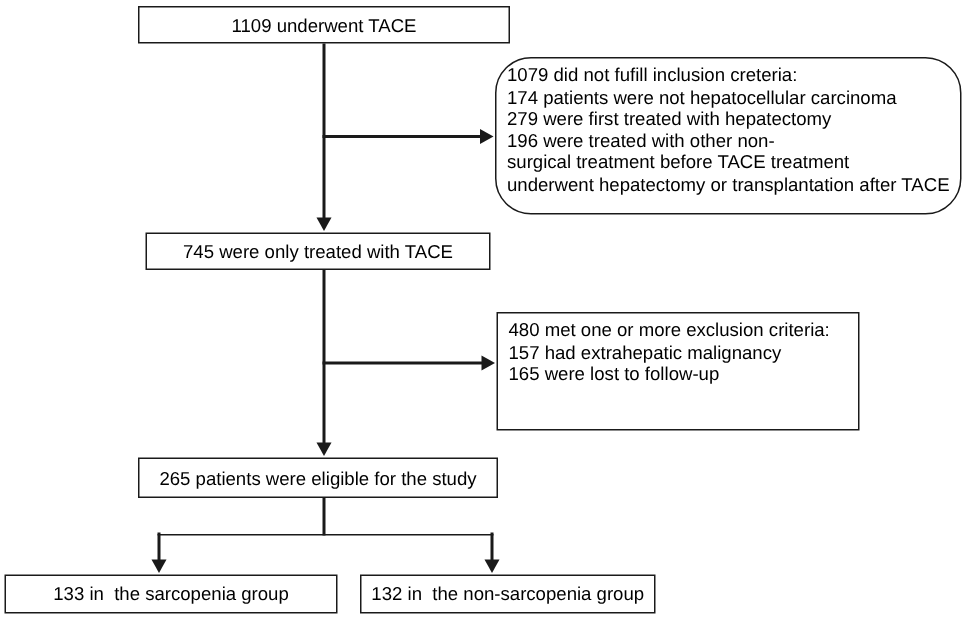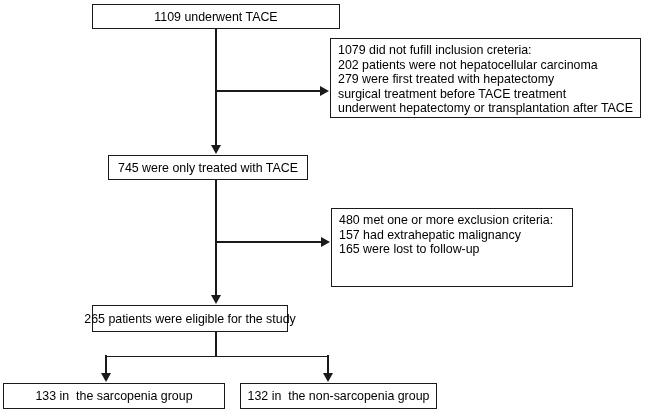"1079 did not fufill inclusion" #box-excluded-1 { border-radius: none -> 24px; height: 80px -> 105px }
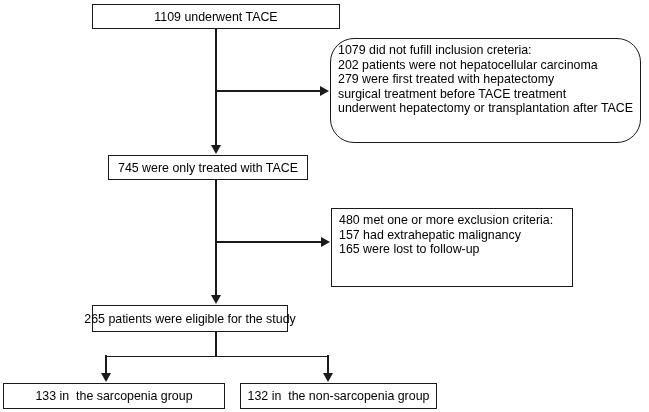"202 patients were not hepatocellular" div.line { text: 202 -> 174 }
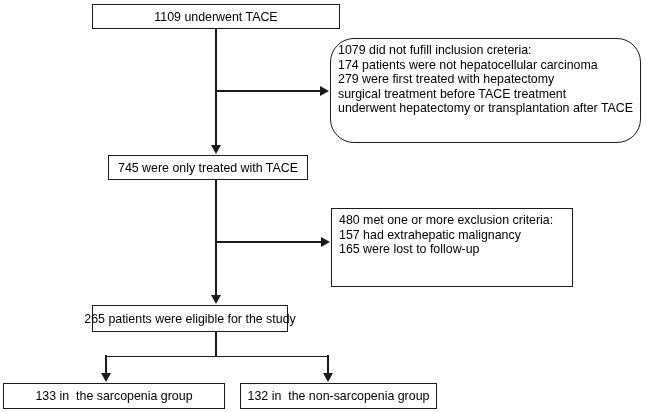"196 were treated with other" div.line { html: none -> <div>196 were treated with other non-</div> }
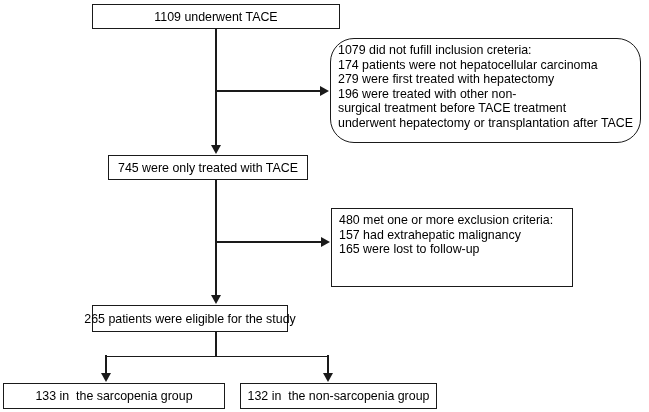"745 were only treated with" #box-tace-only { left: 108px -> 97px; width: 200px -> 230px }
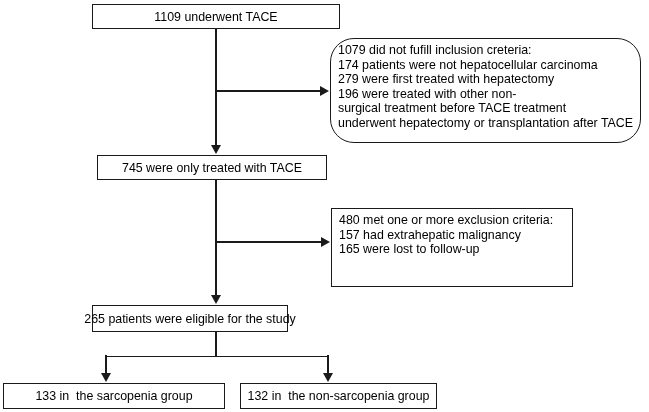"265 patients were eligible for" #box-eligible { width: 196px -> 240px }
